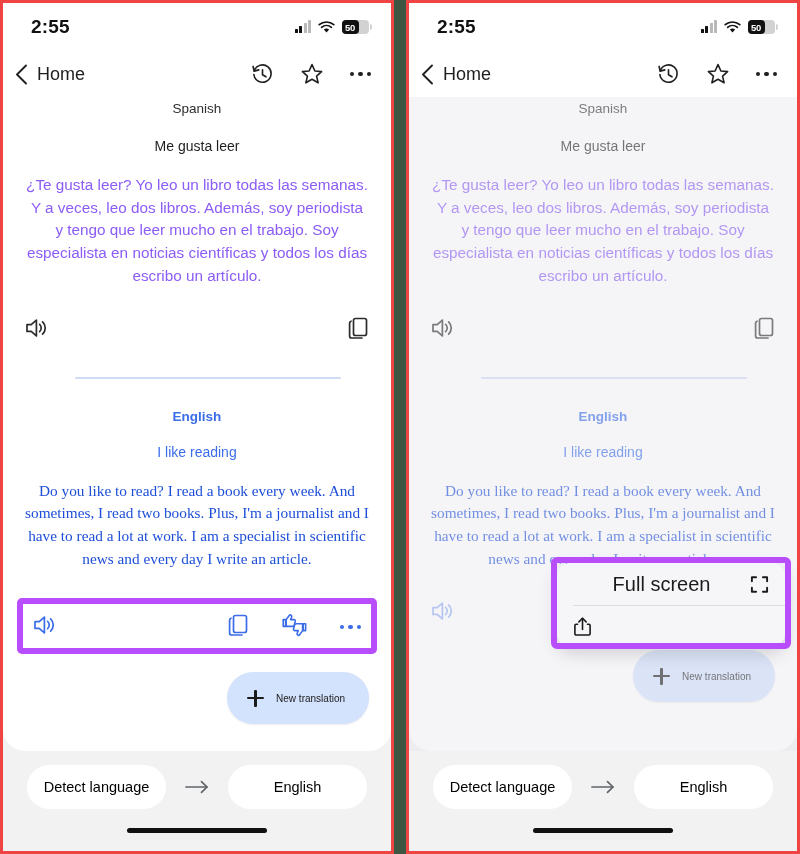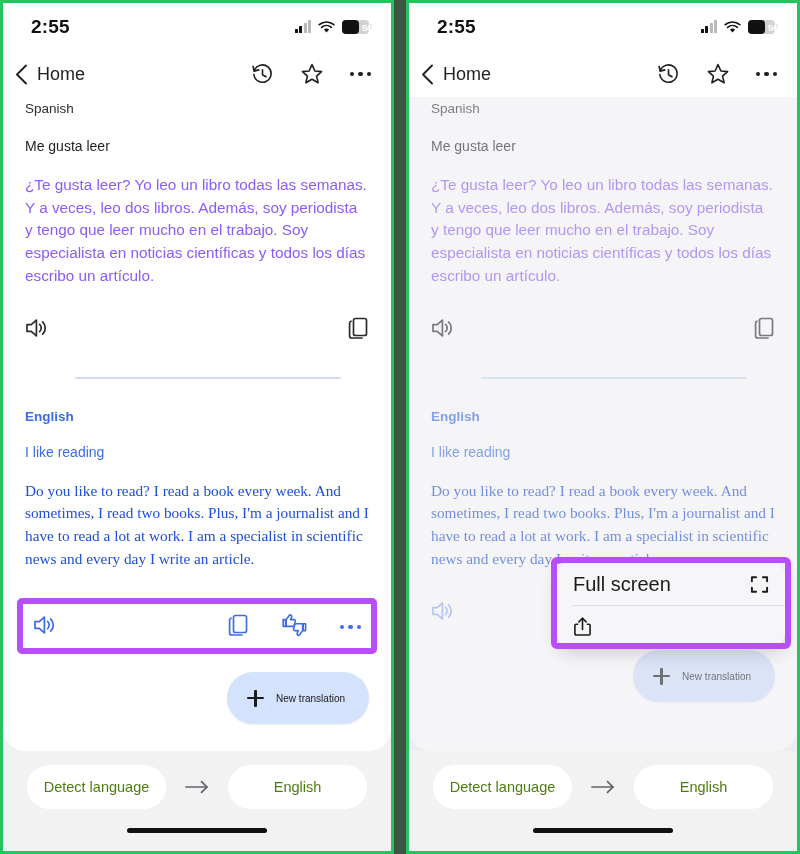"2:55" .panel { border: 3px solid #22c55e -> 3px solid #ef4444; text-align: none -> center }
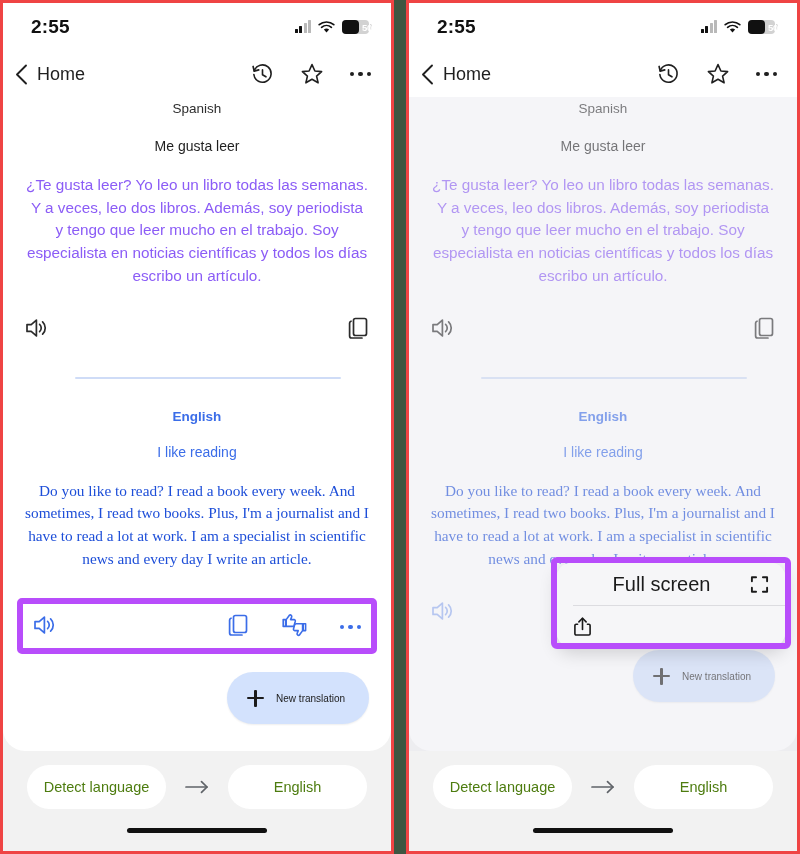"50" .batt .lvl { padding-left: 20px -> 3px }
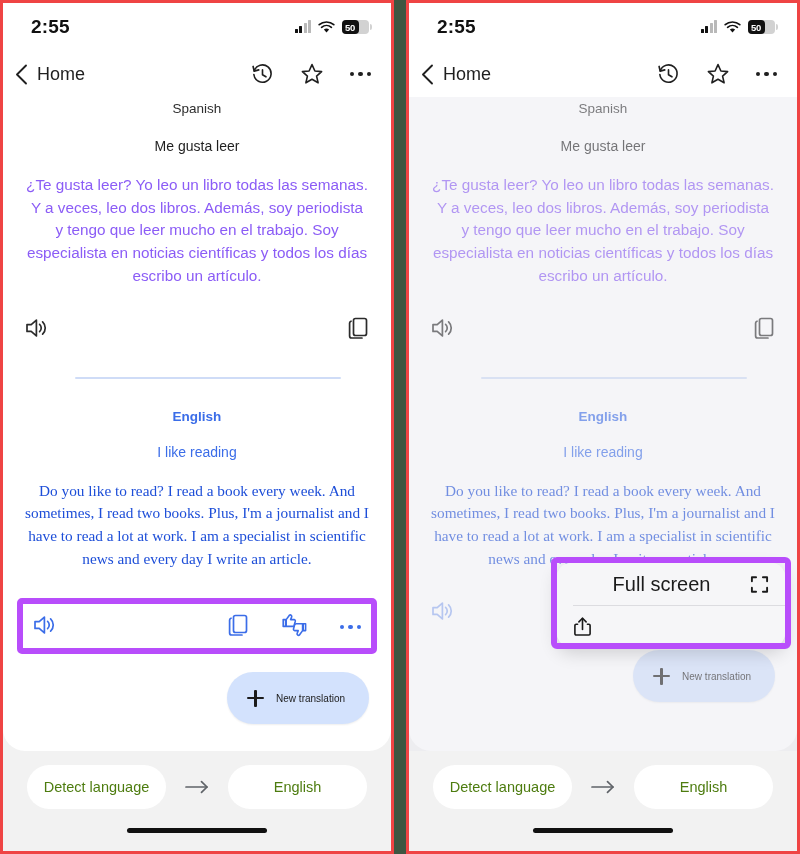"Detect language" .langchip { color: #4d7c0f -> #000000 }
